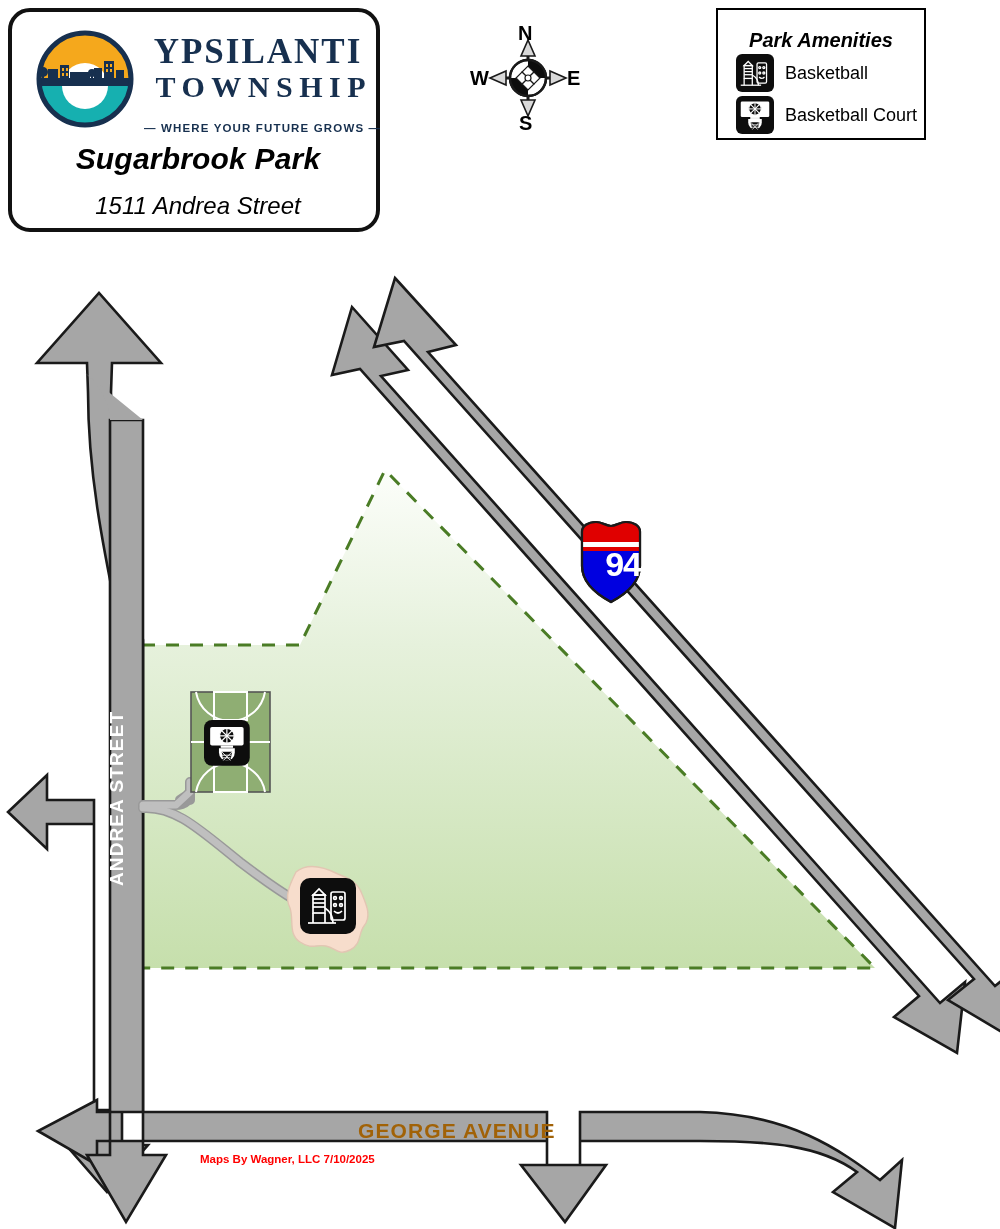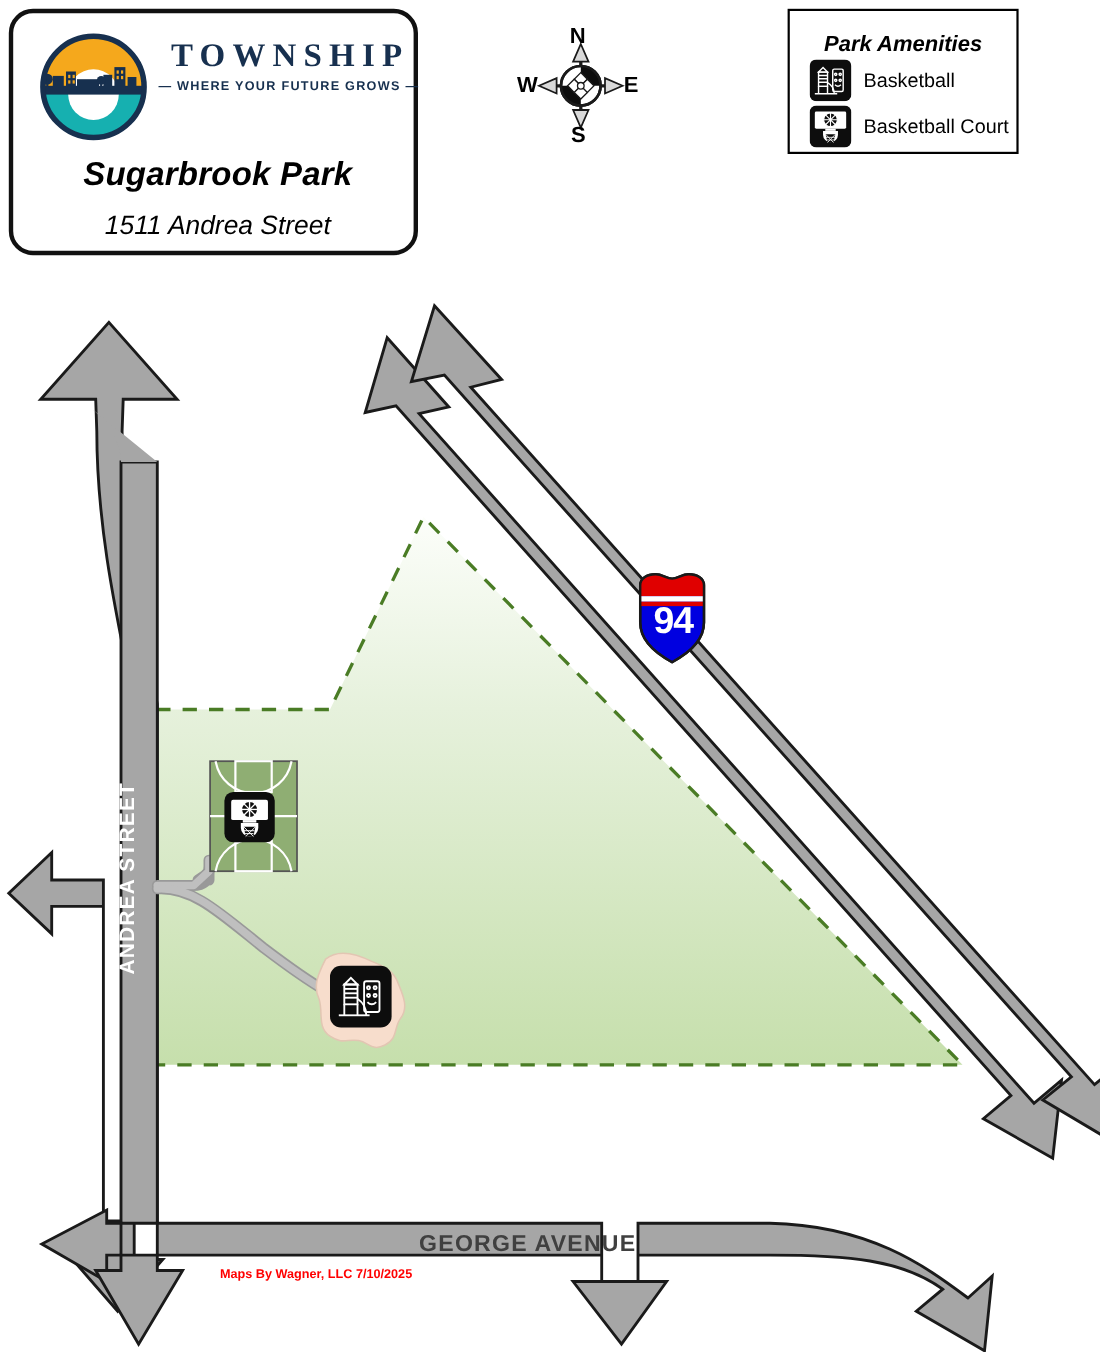"YPSILANTI" div.wordmark-1 { html: none -> <div>YPSILANTI</div> }
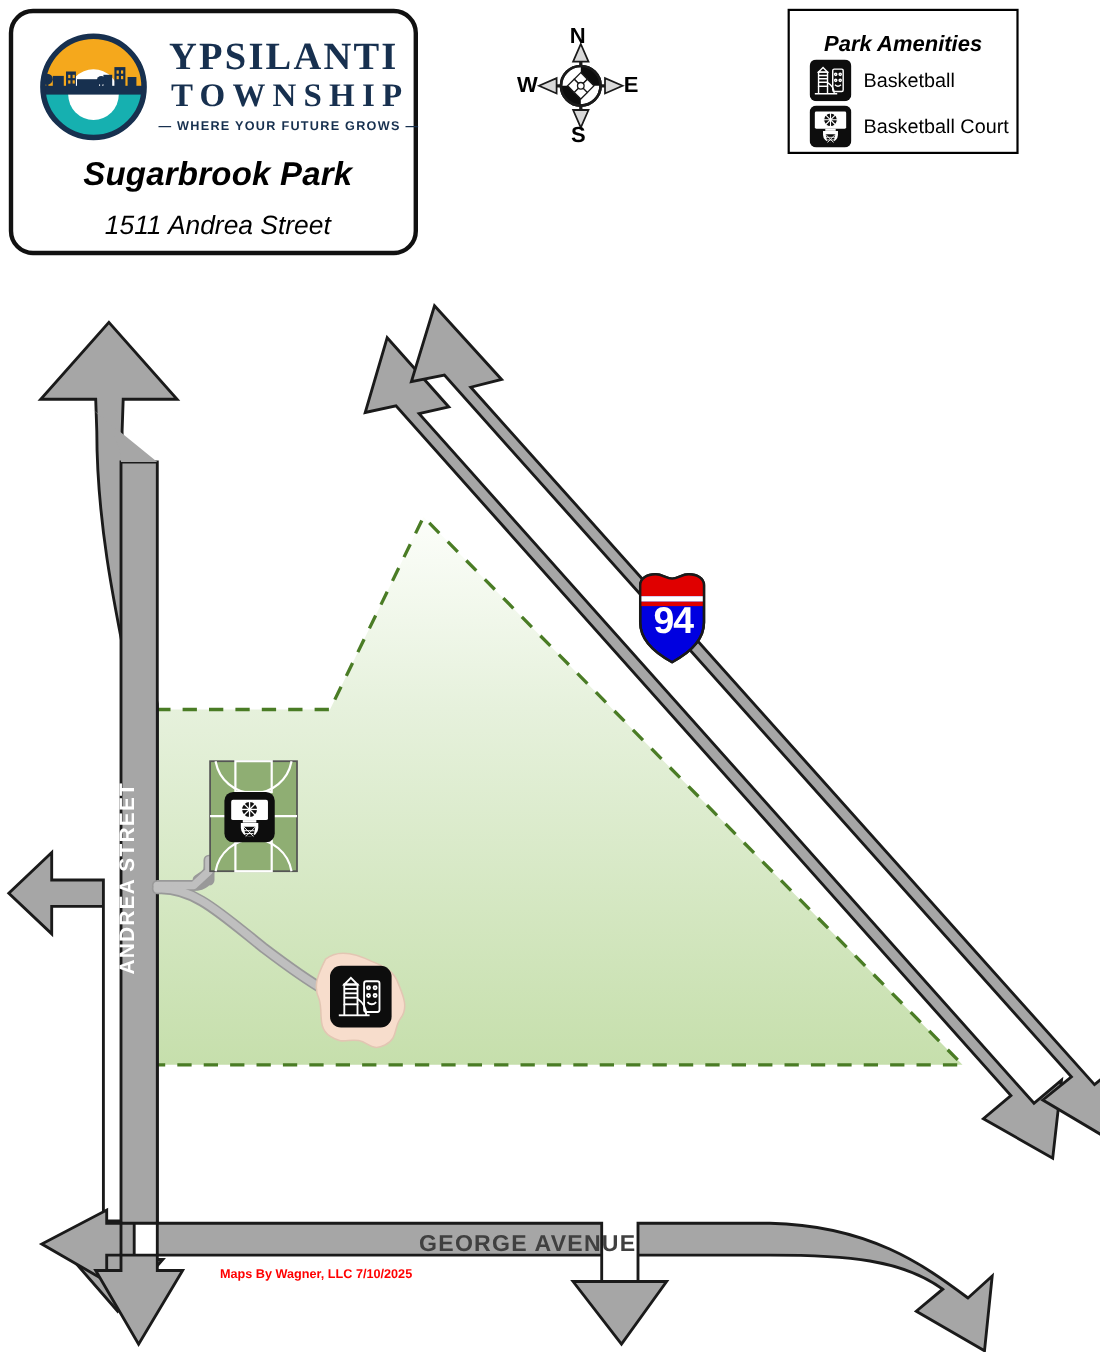"— WHERE YOUR FUTURE GROWS" .wordmark-3 { margin-top: 4px -> 17px }
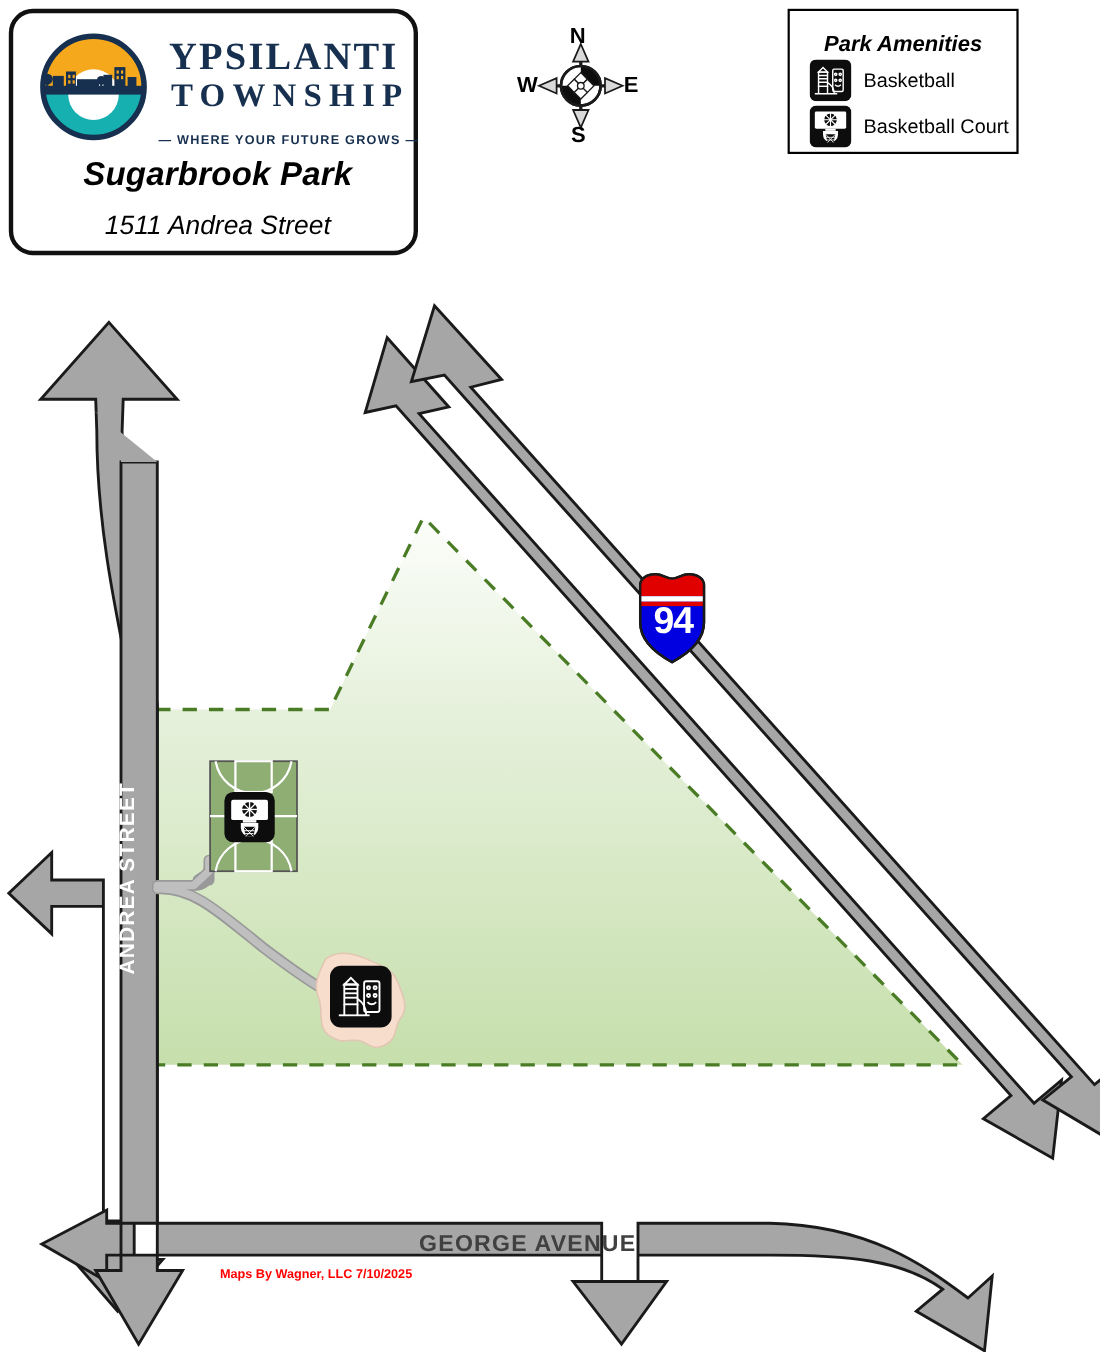"94" #shield-number { text-align: center -> right }
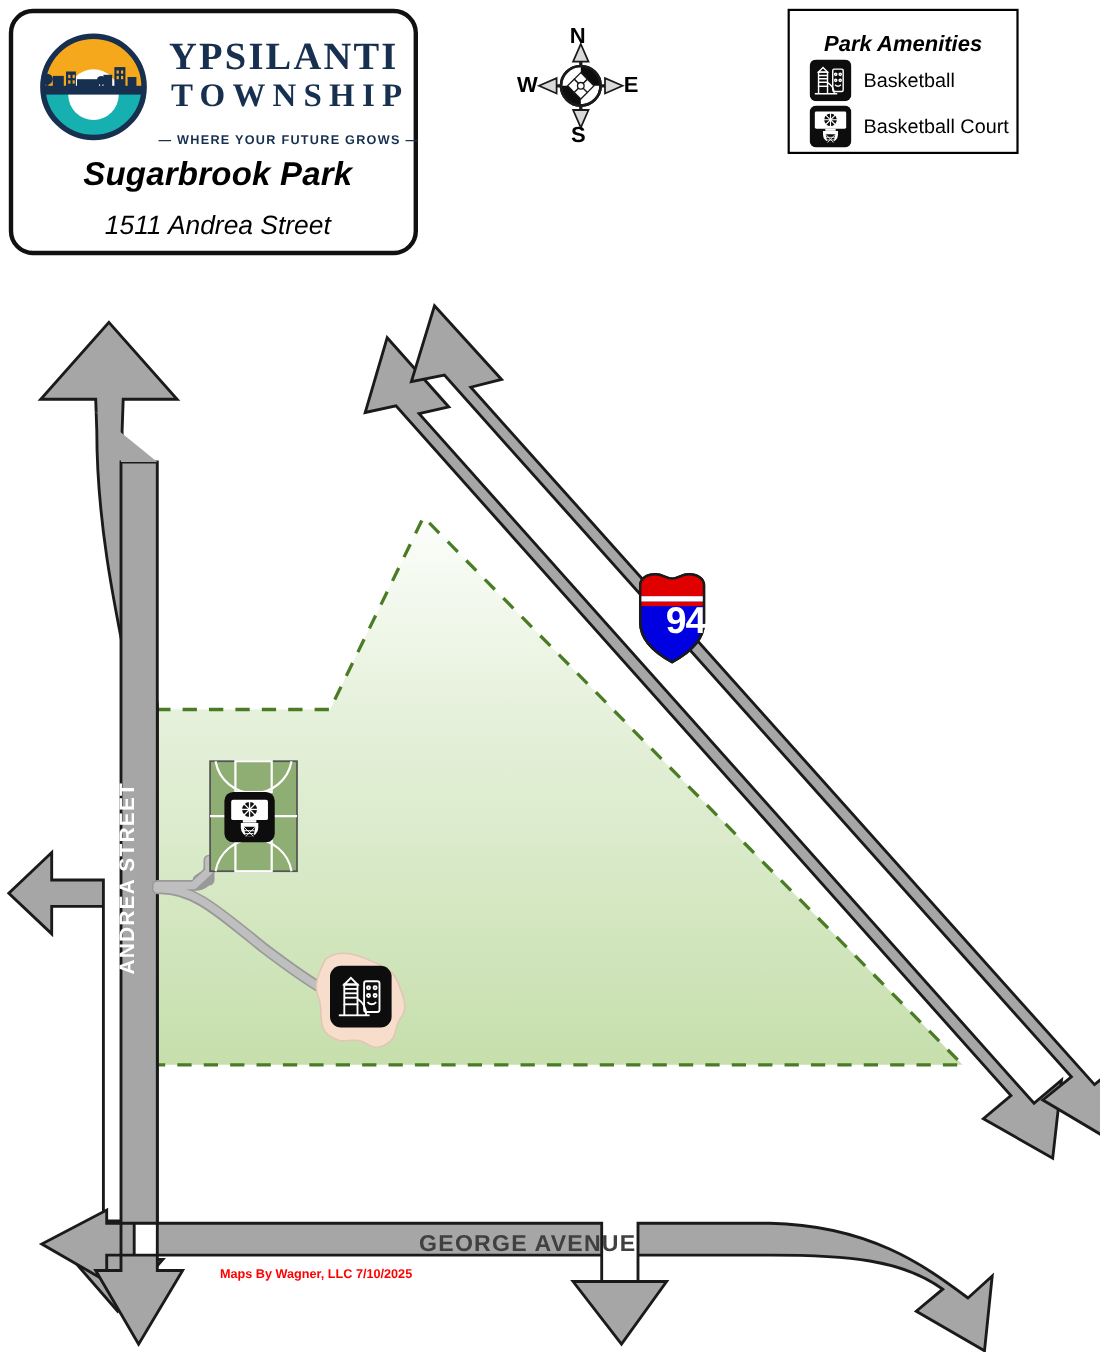"GEORGE AVENUE" #label-george { color: #404040 -> #a16207; margin-left: 23px -> none }
